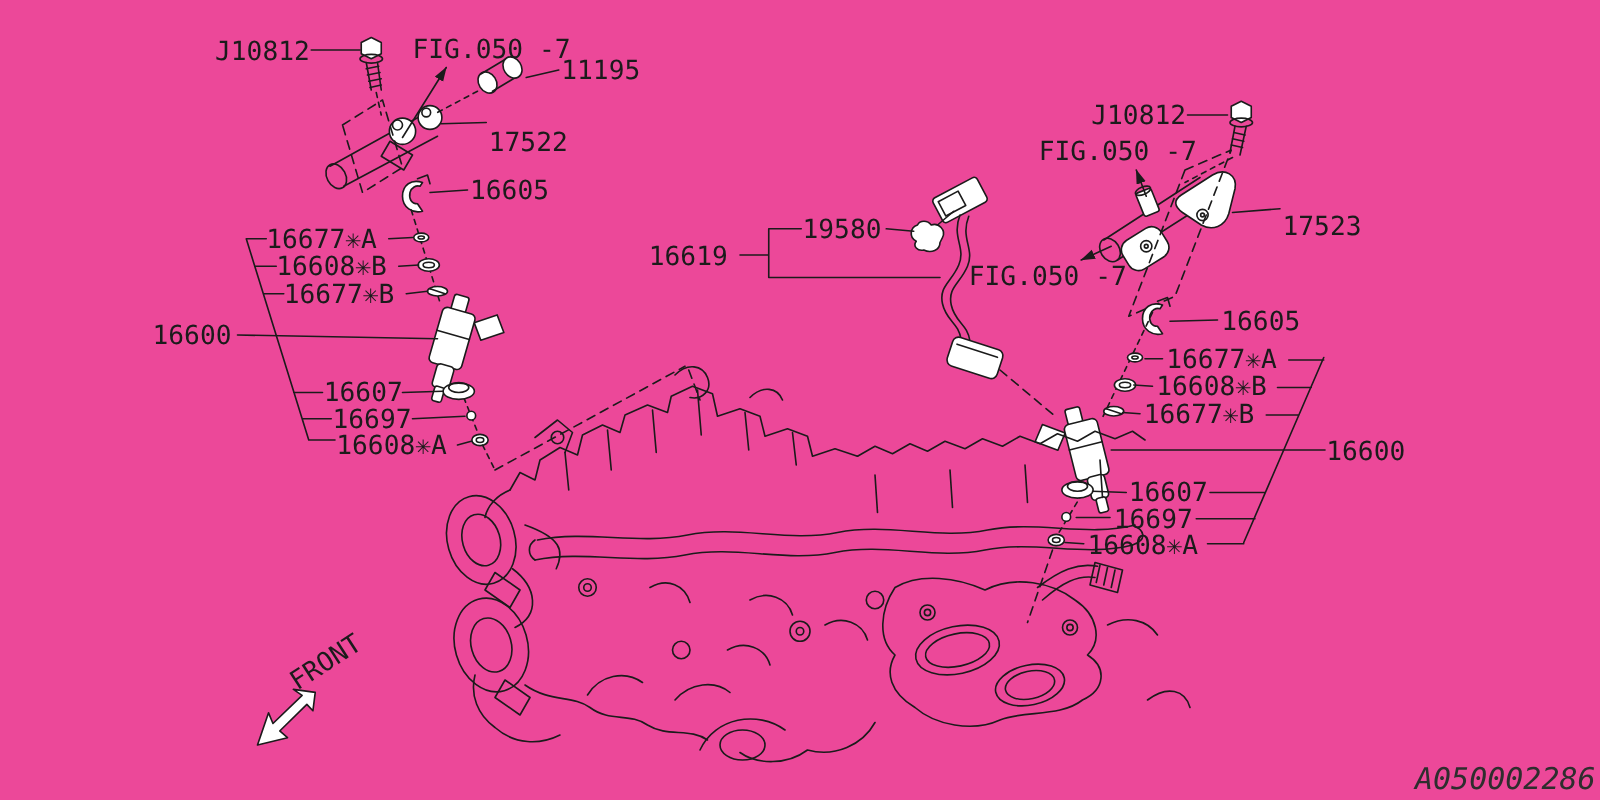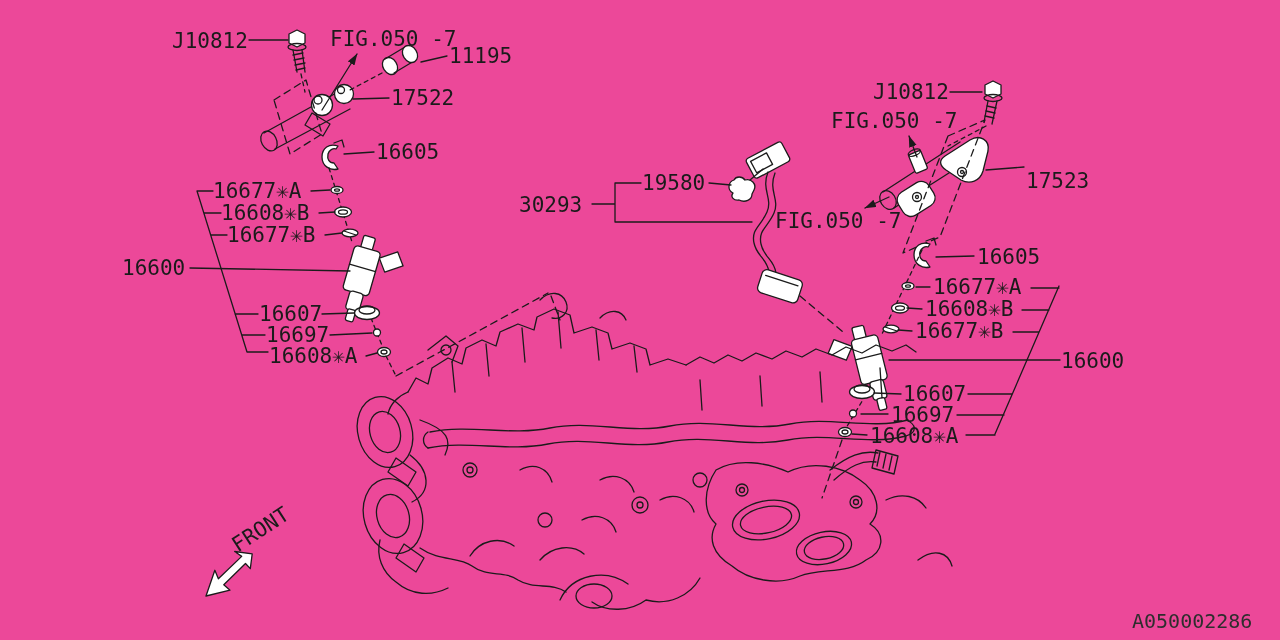"17522" div.pl { top: 88px -> 104px }
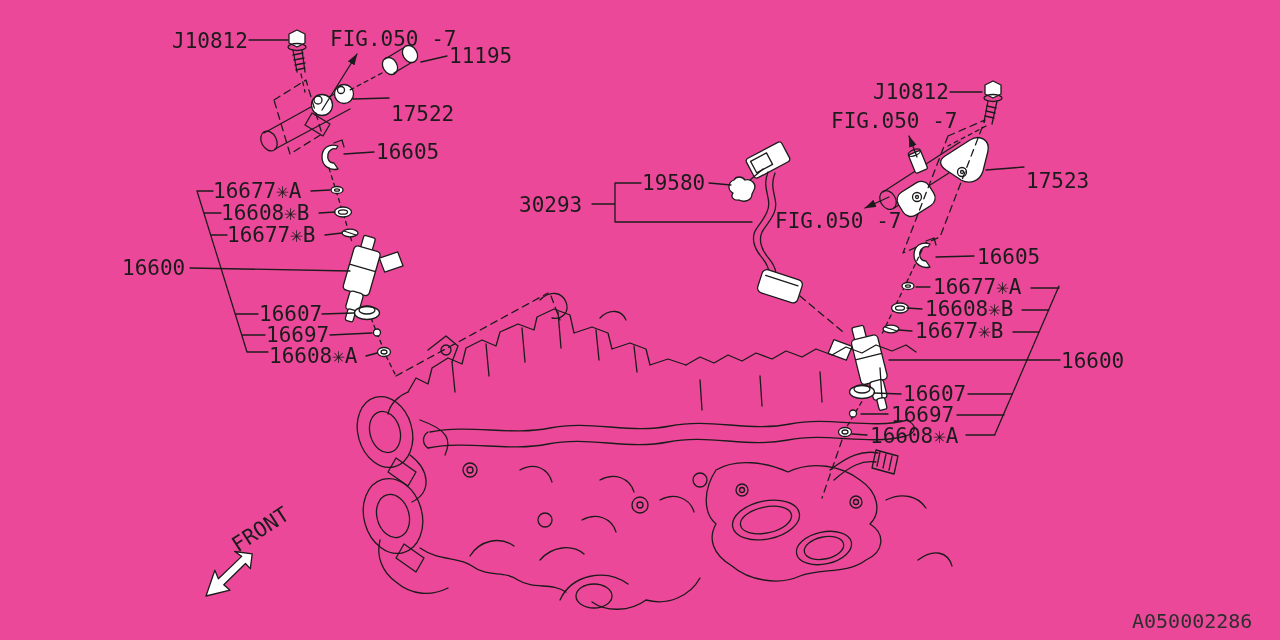"30293" div.pl { text: 30293 -> 16619 }
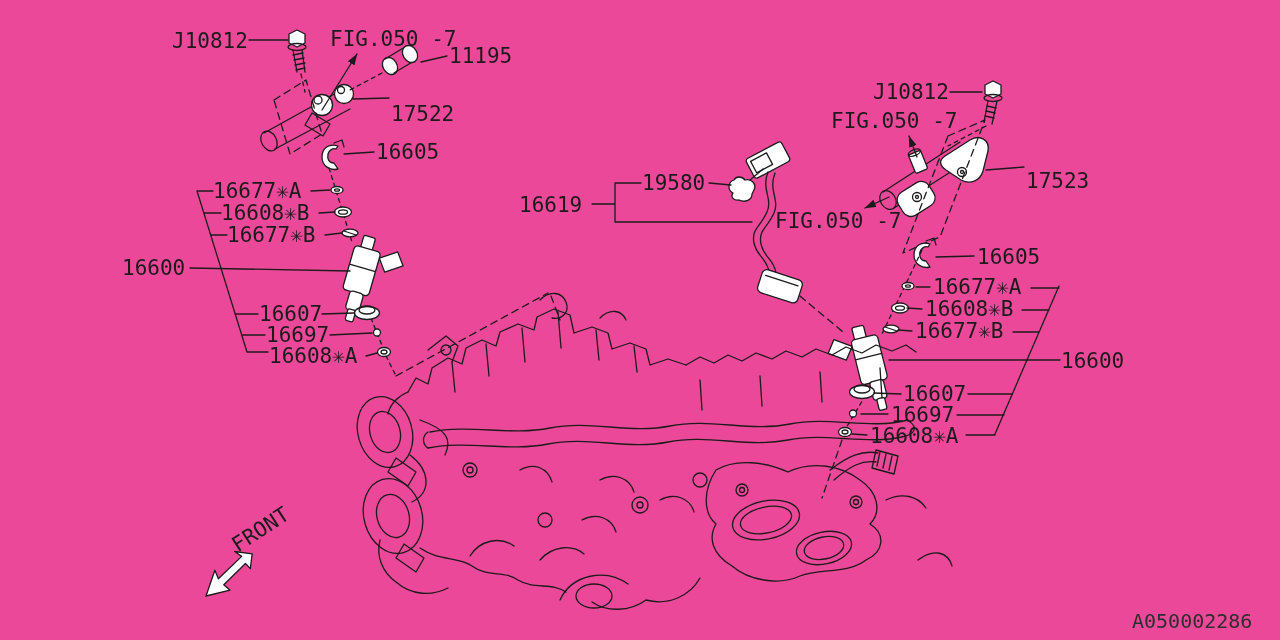"A050002286" .code { font-size: 20px -> 24px; font-style: none -> italic }
